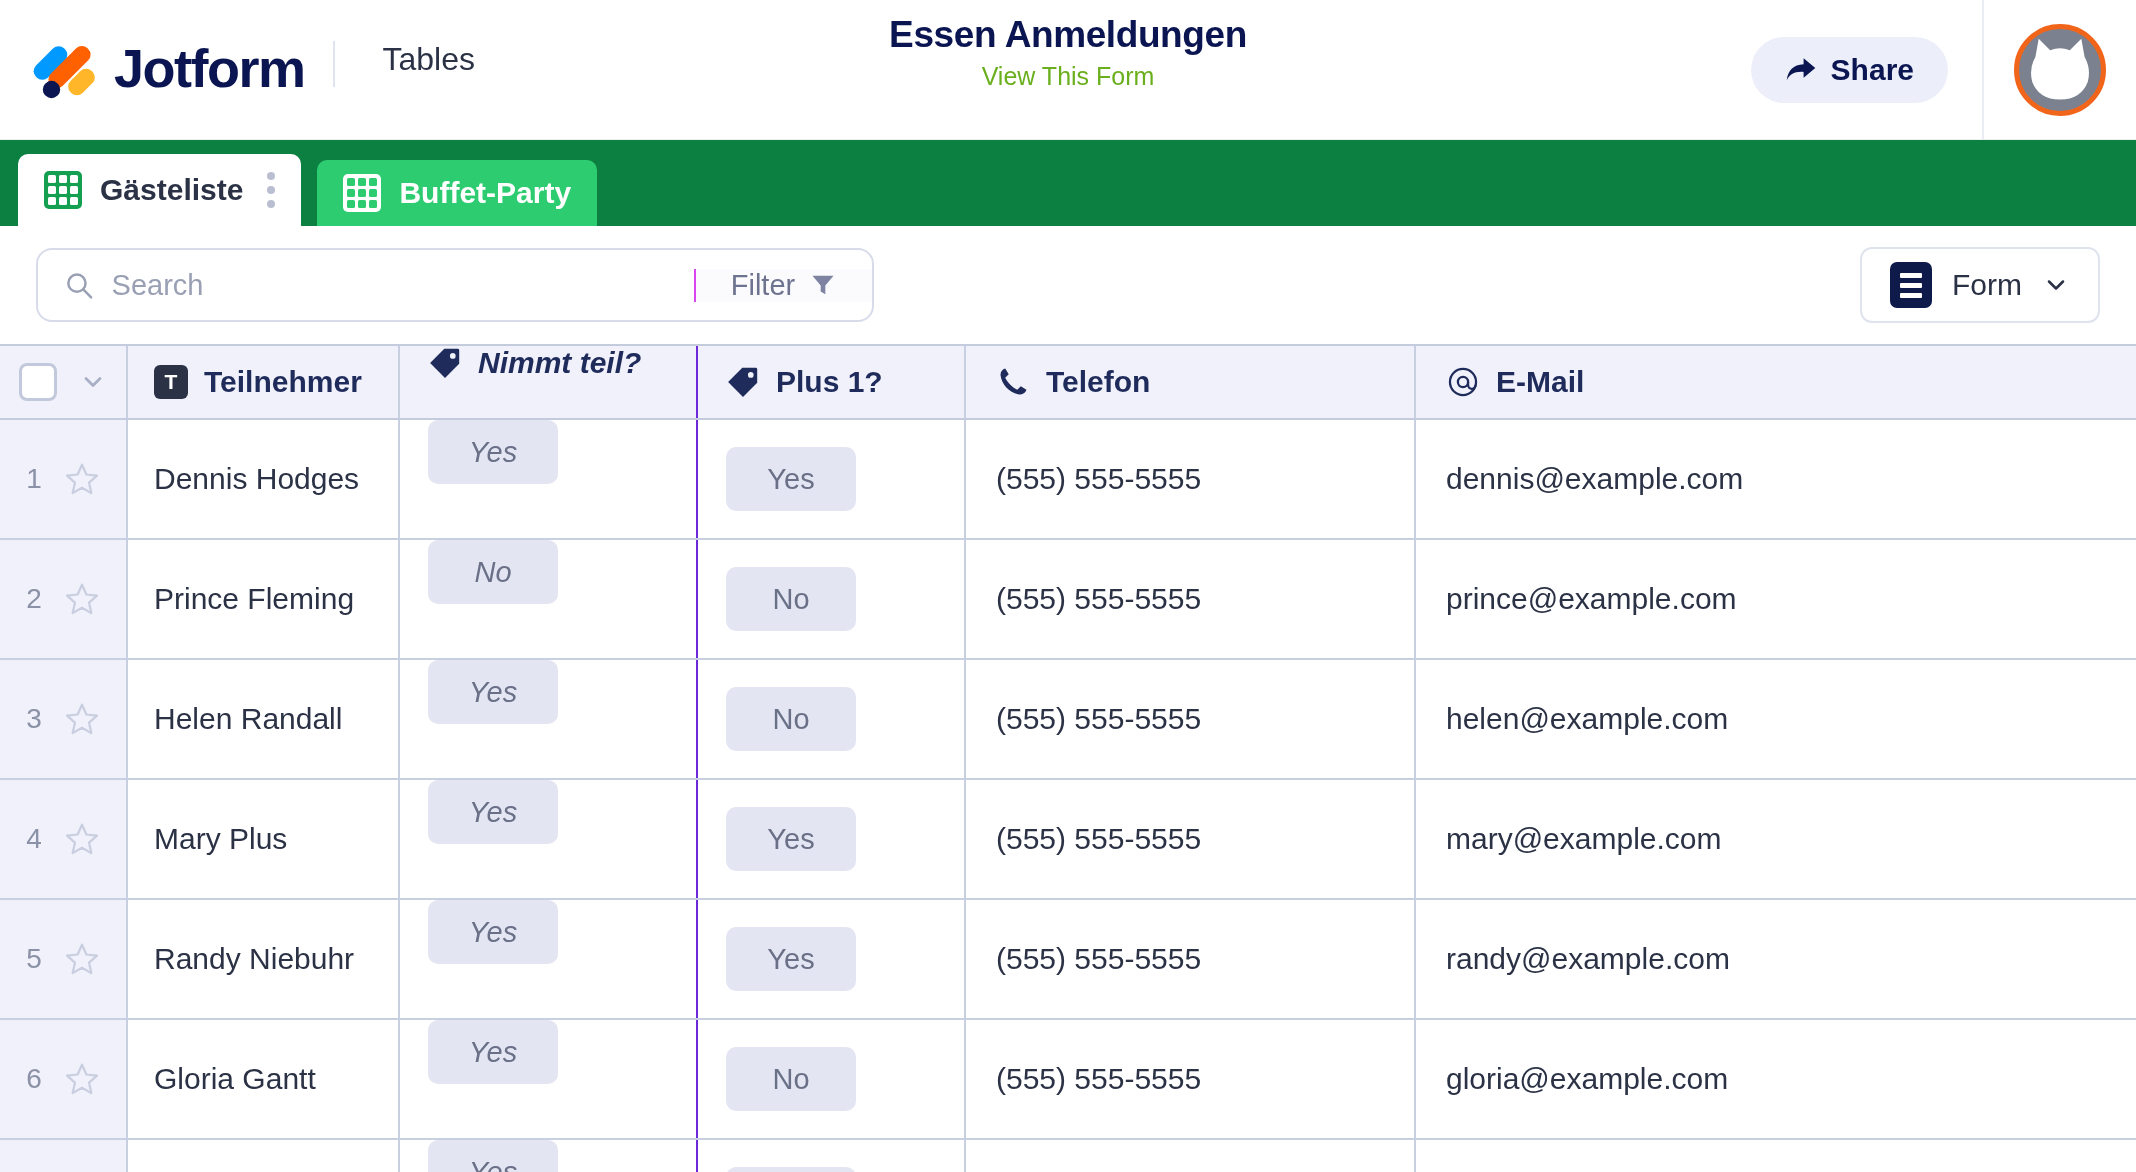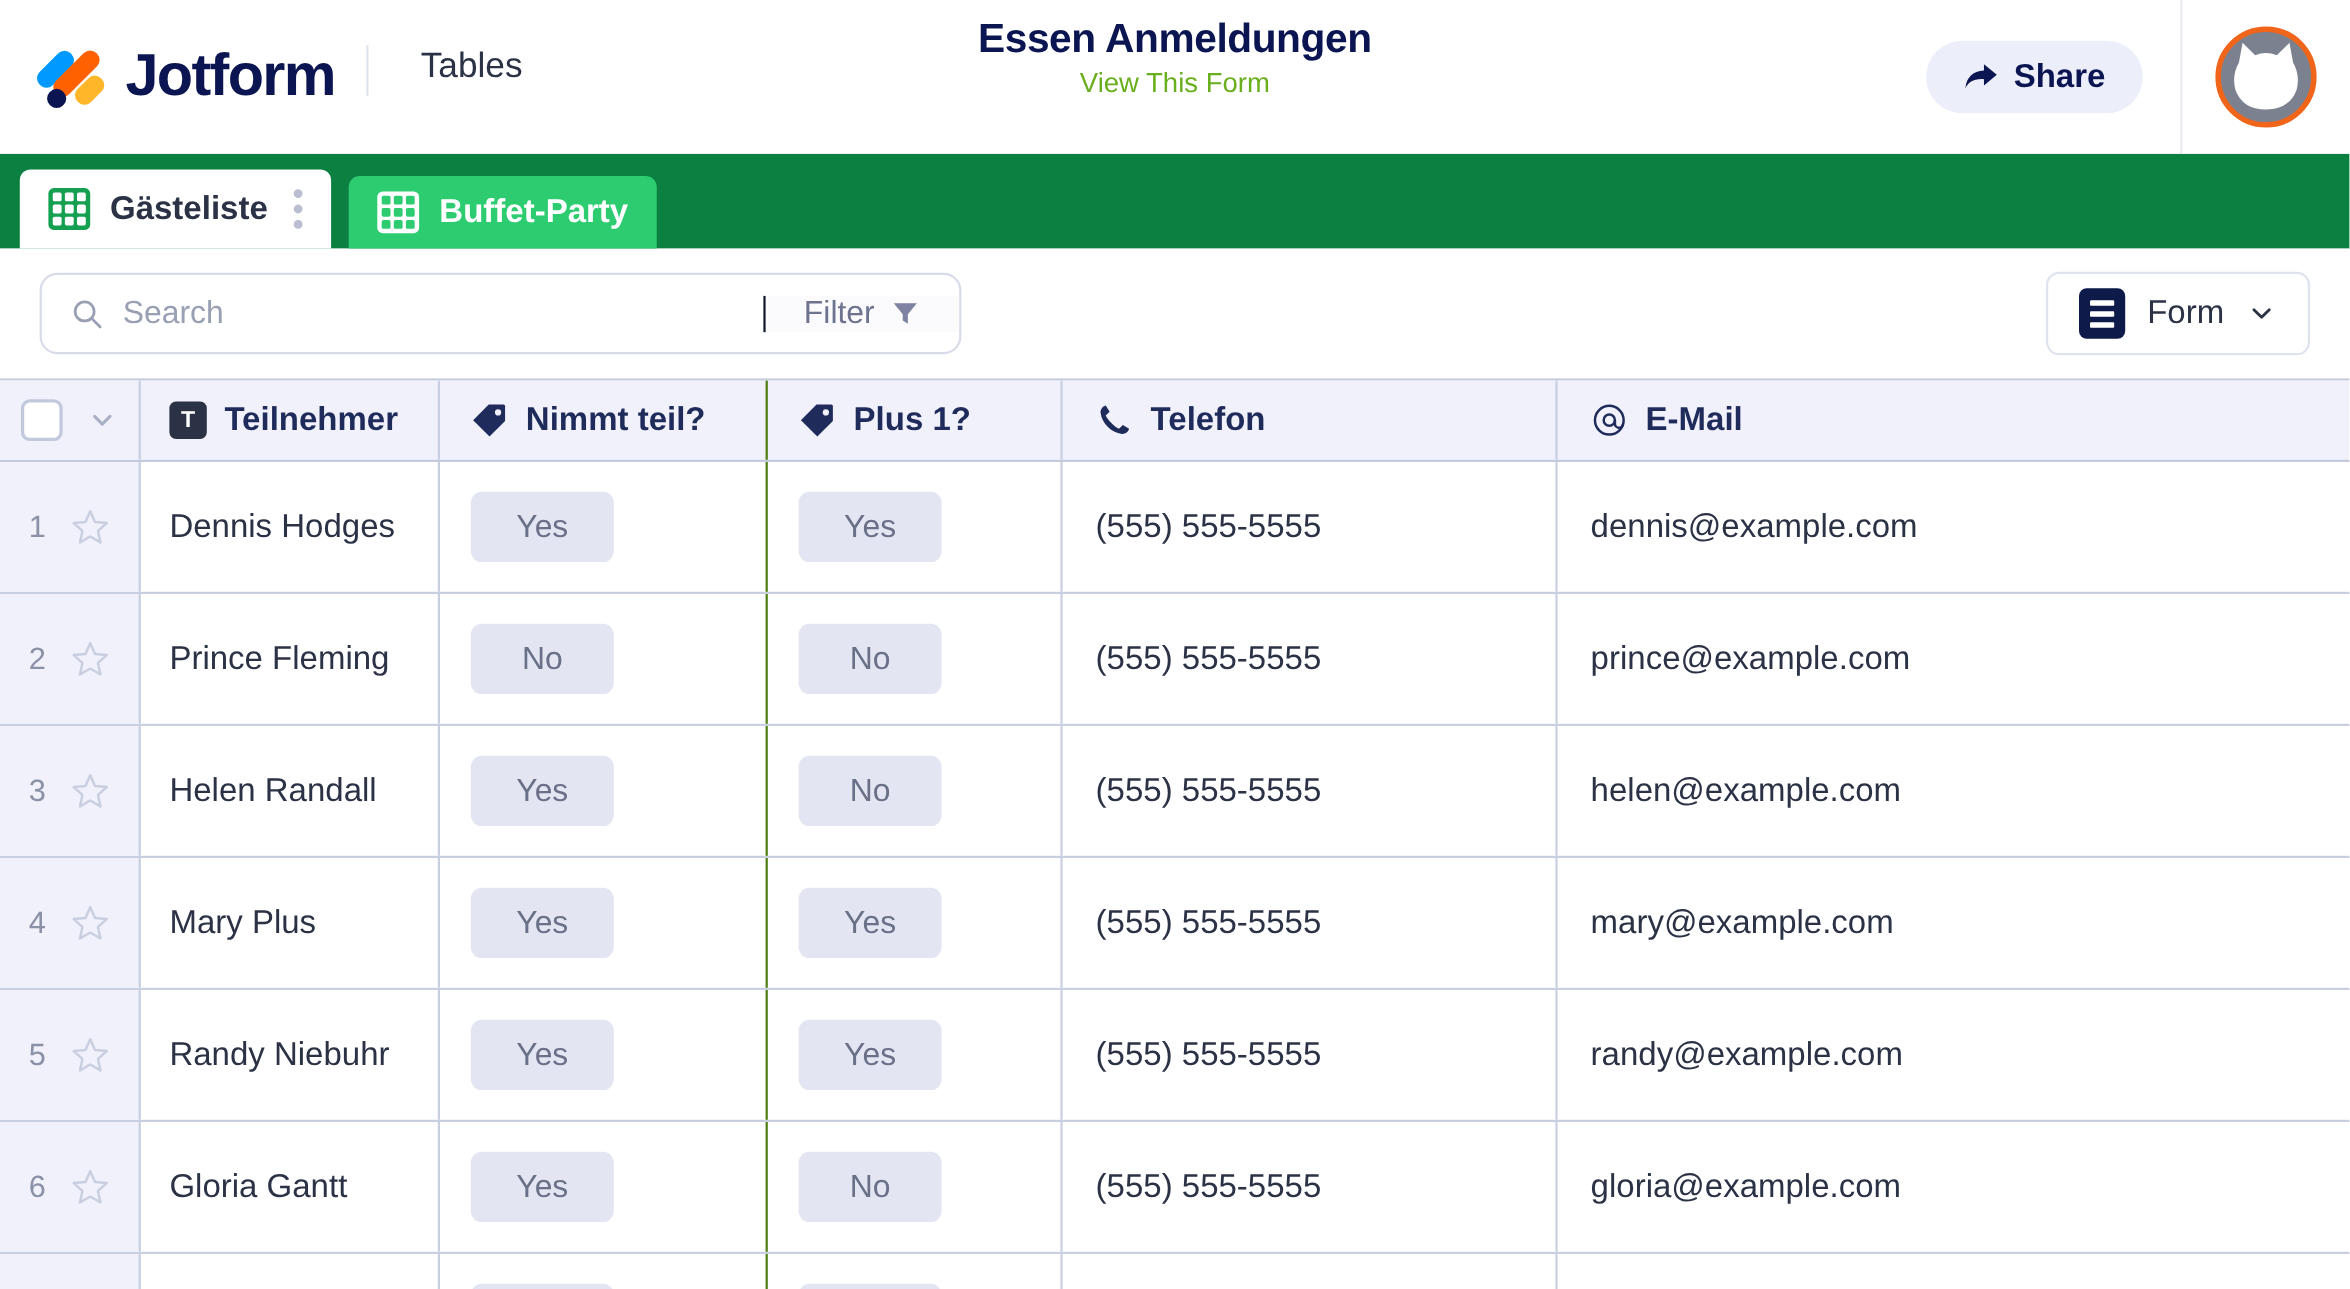"Filter" .filter-btn { border-left: 2px solid #0f172a -> 2px solid #d946ef }
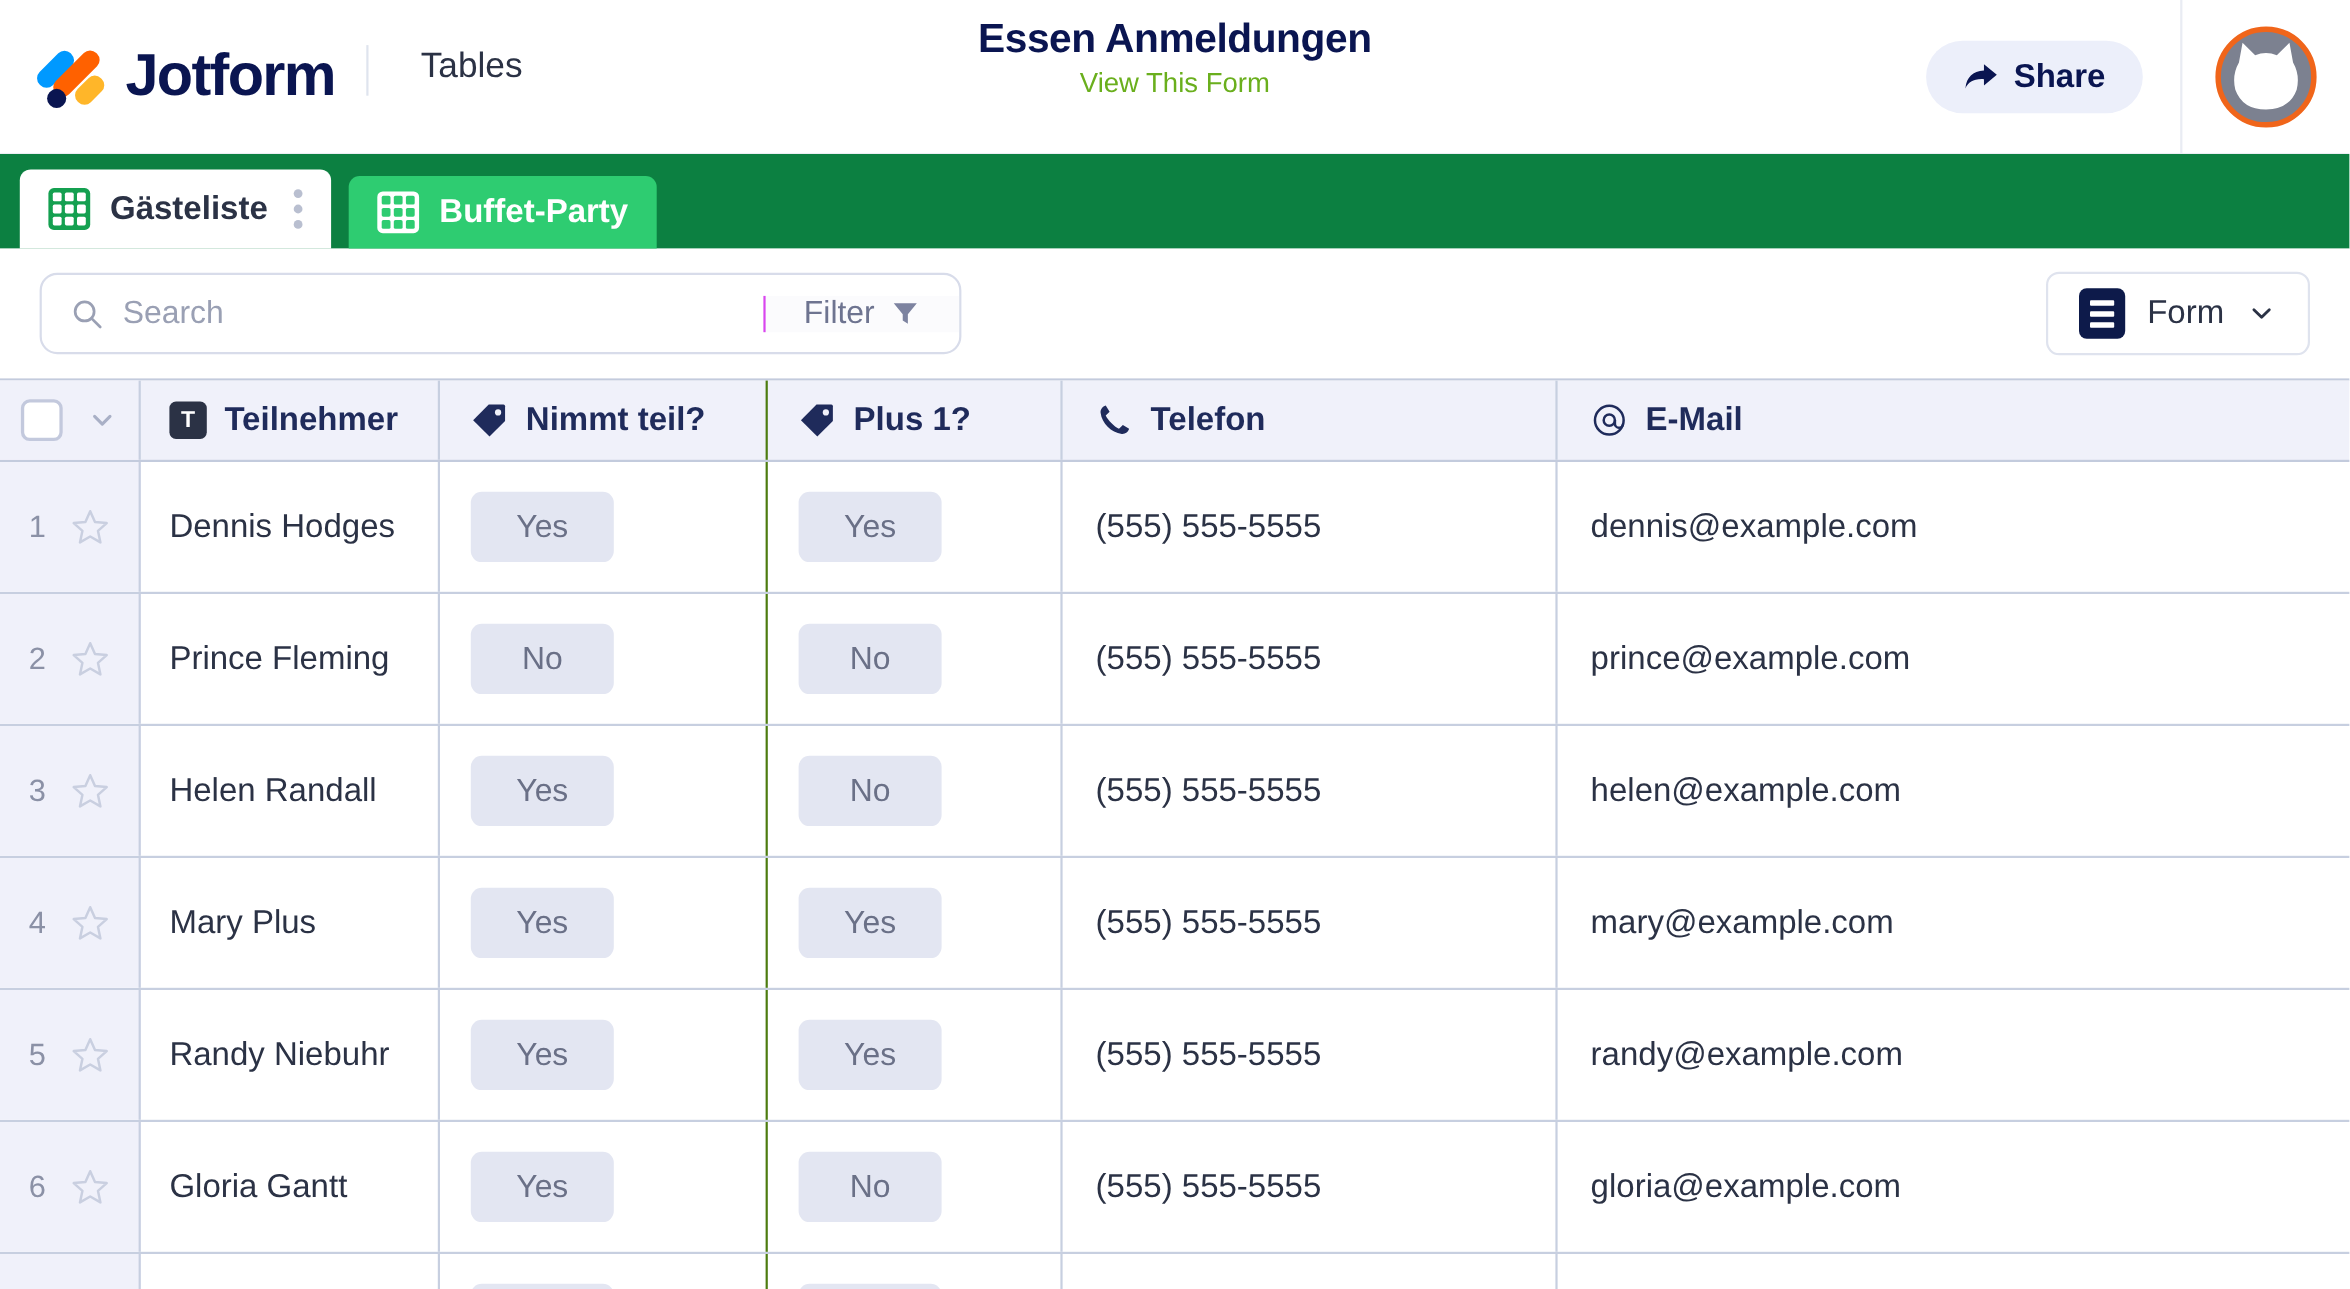"Nimmt teil?" .c-yn1 { align-items: center -> flex-start; border-right: 2px solid #4d7c0f -> 2px solid #6d28d9; font-style: none -> italic }
